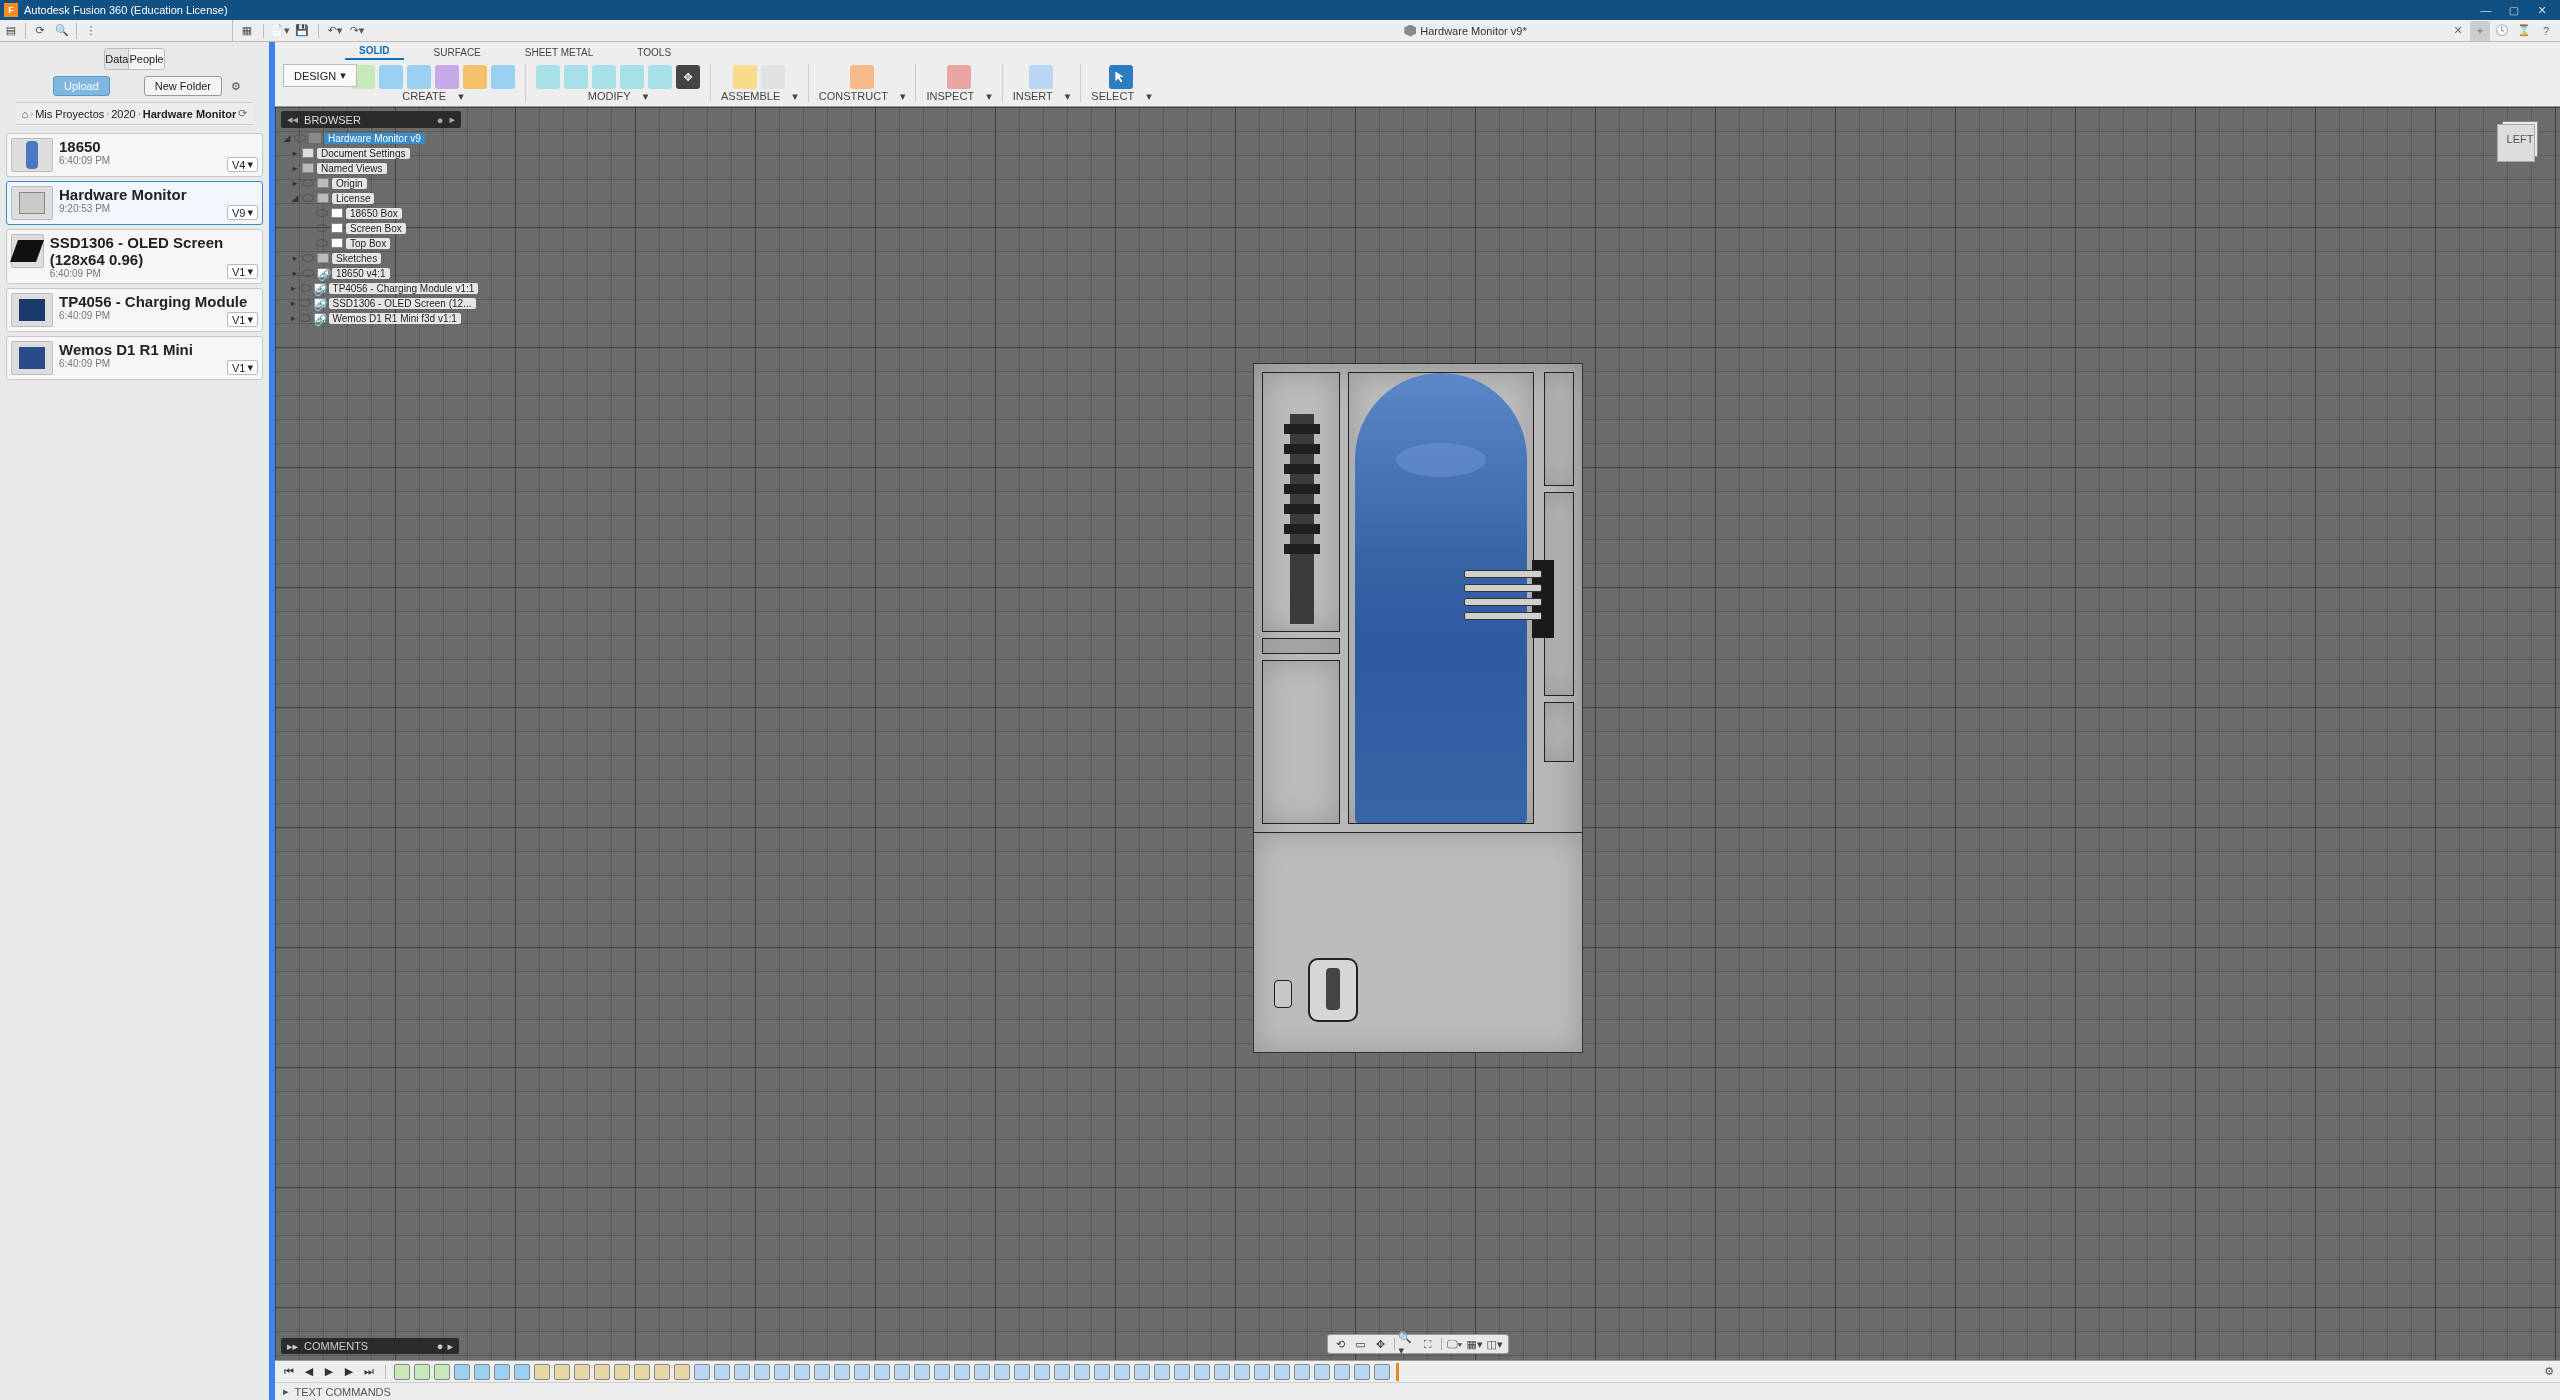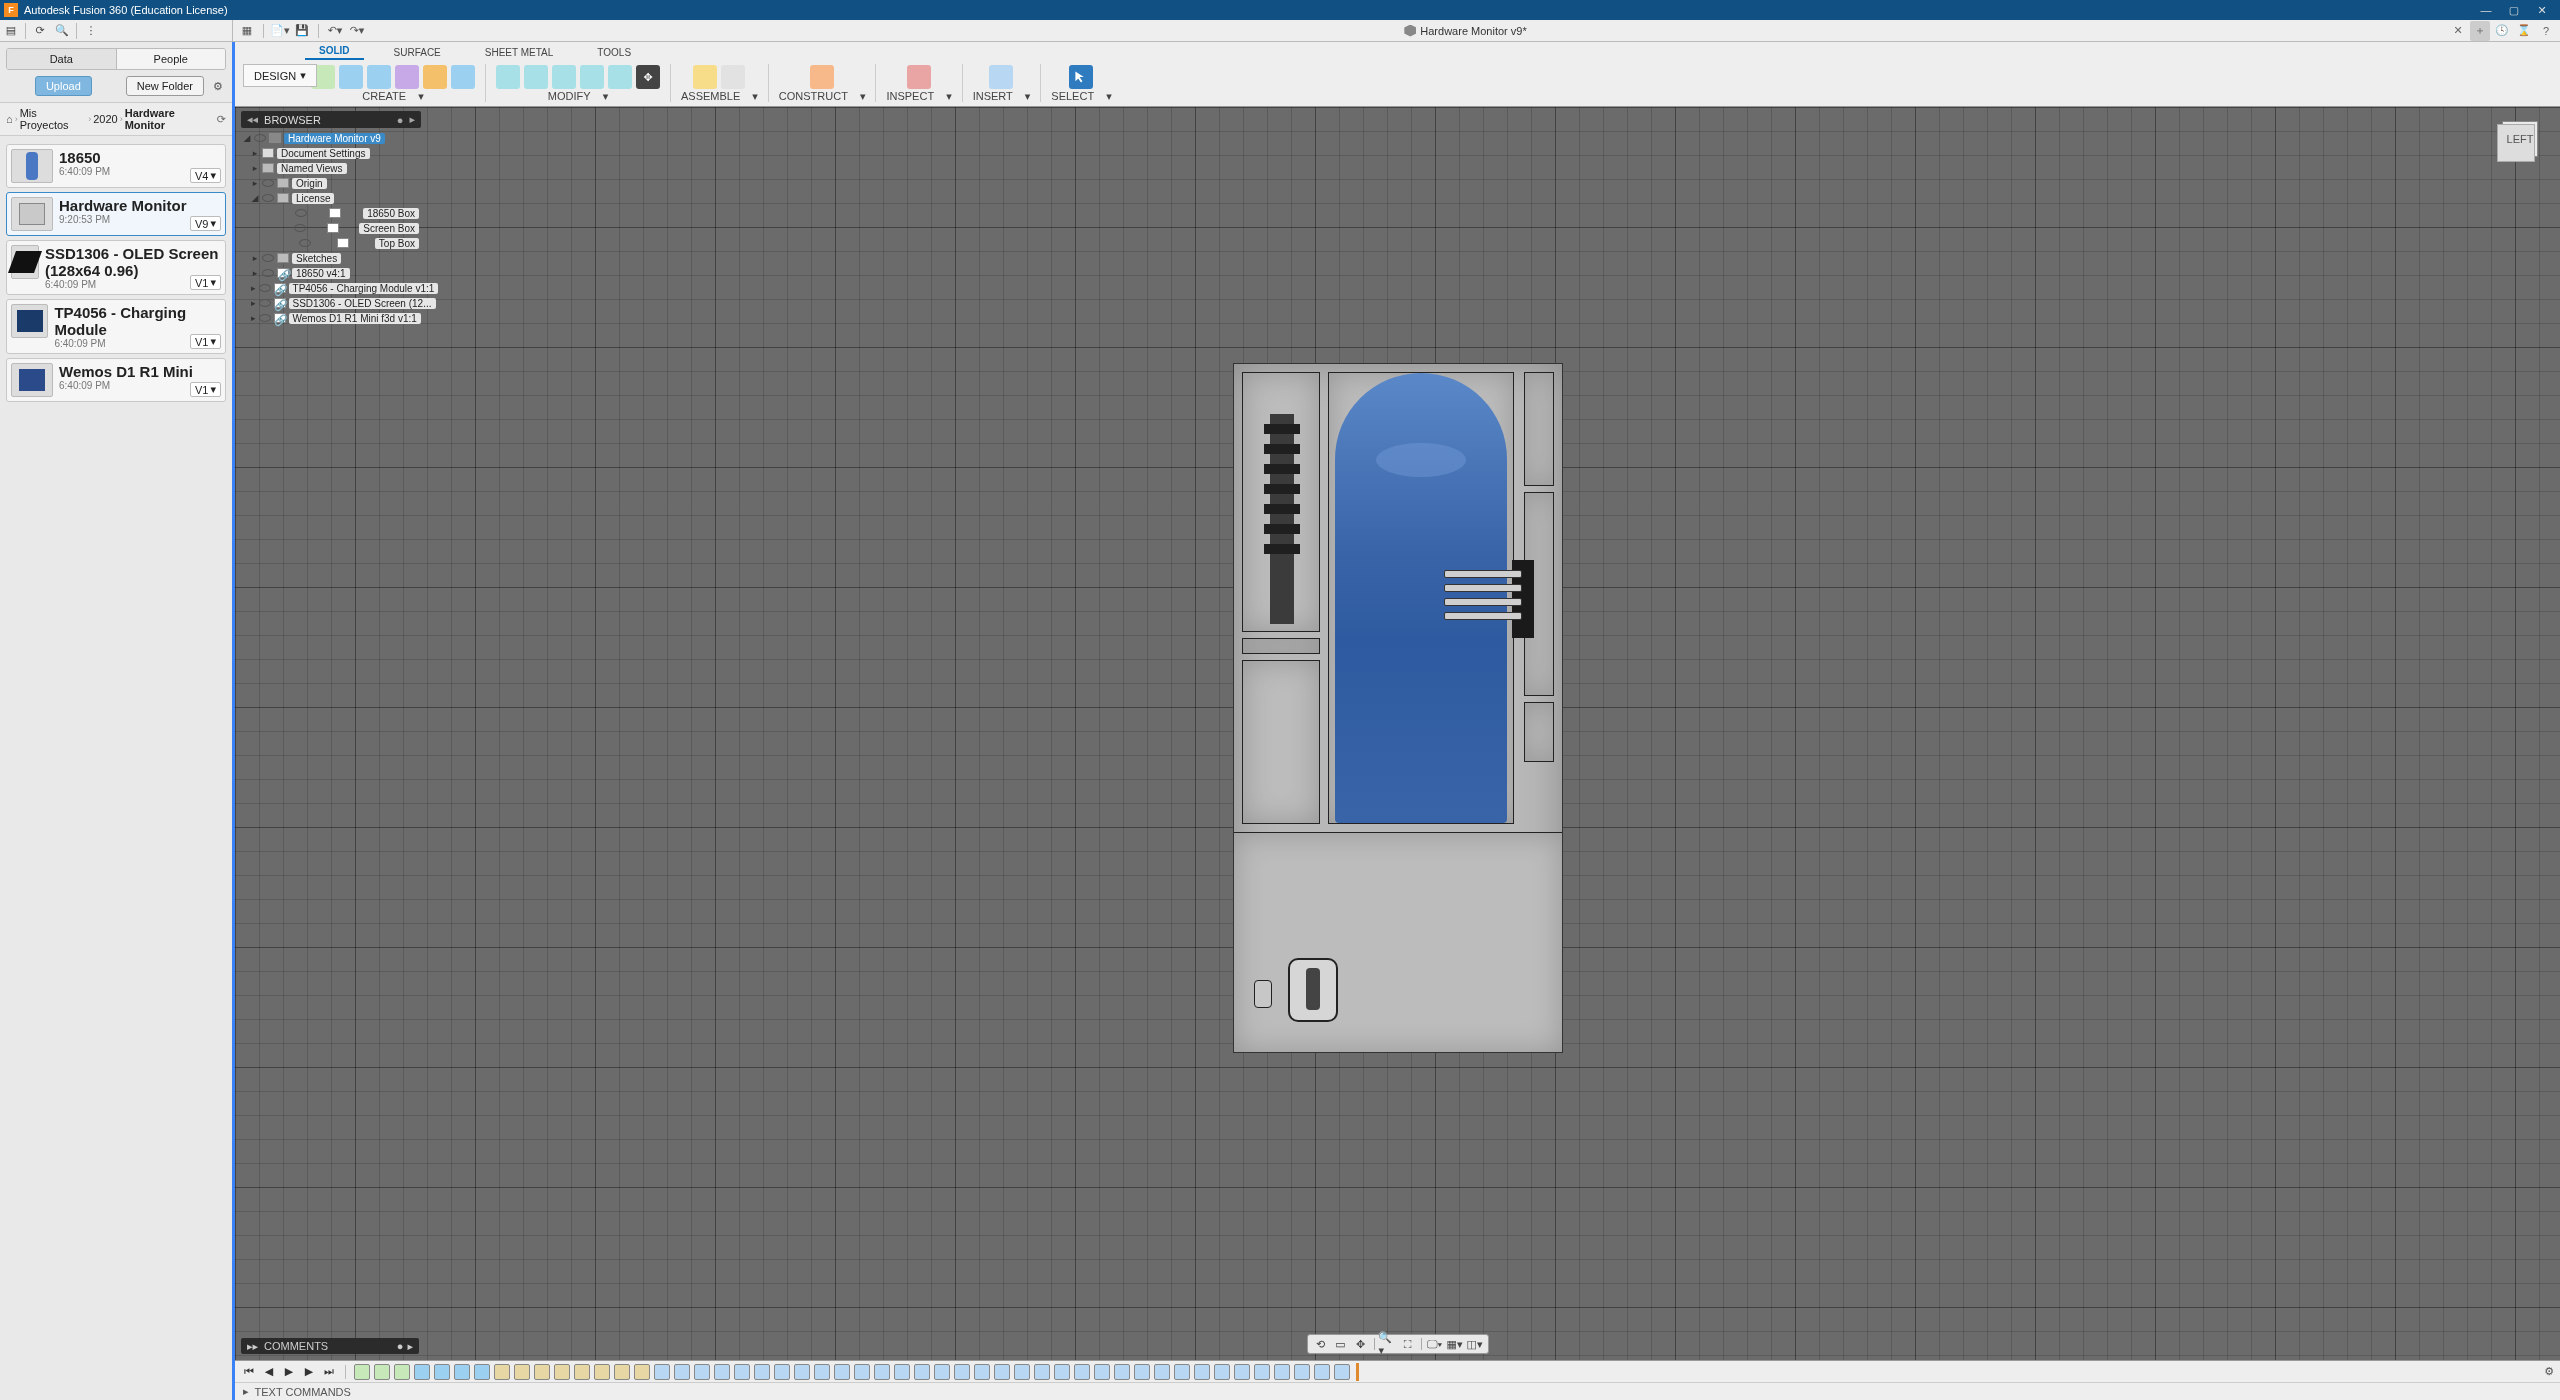"Data" .datapanel { align-items: none -> center; border-right: 3px solid #3b82f6 -> 6px solid #3b82f6; width: 235px -> 275px }
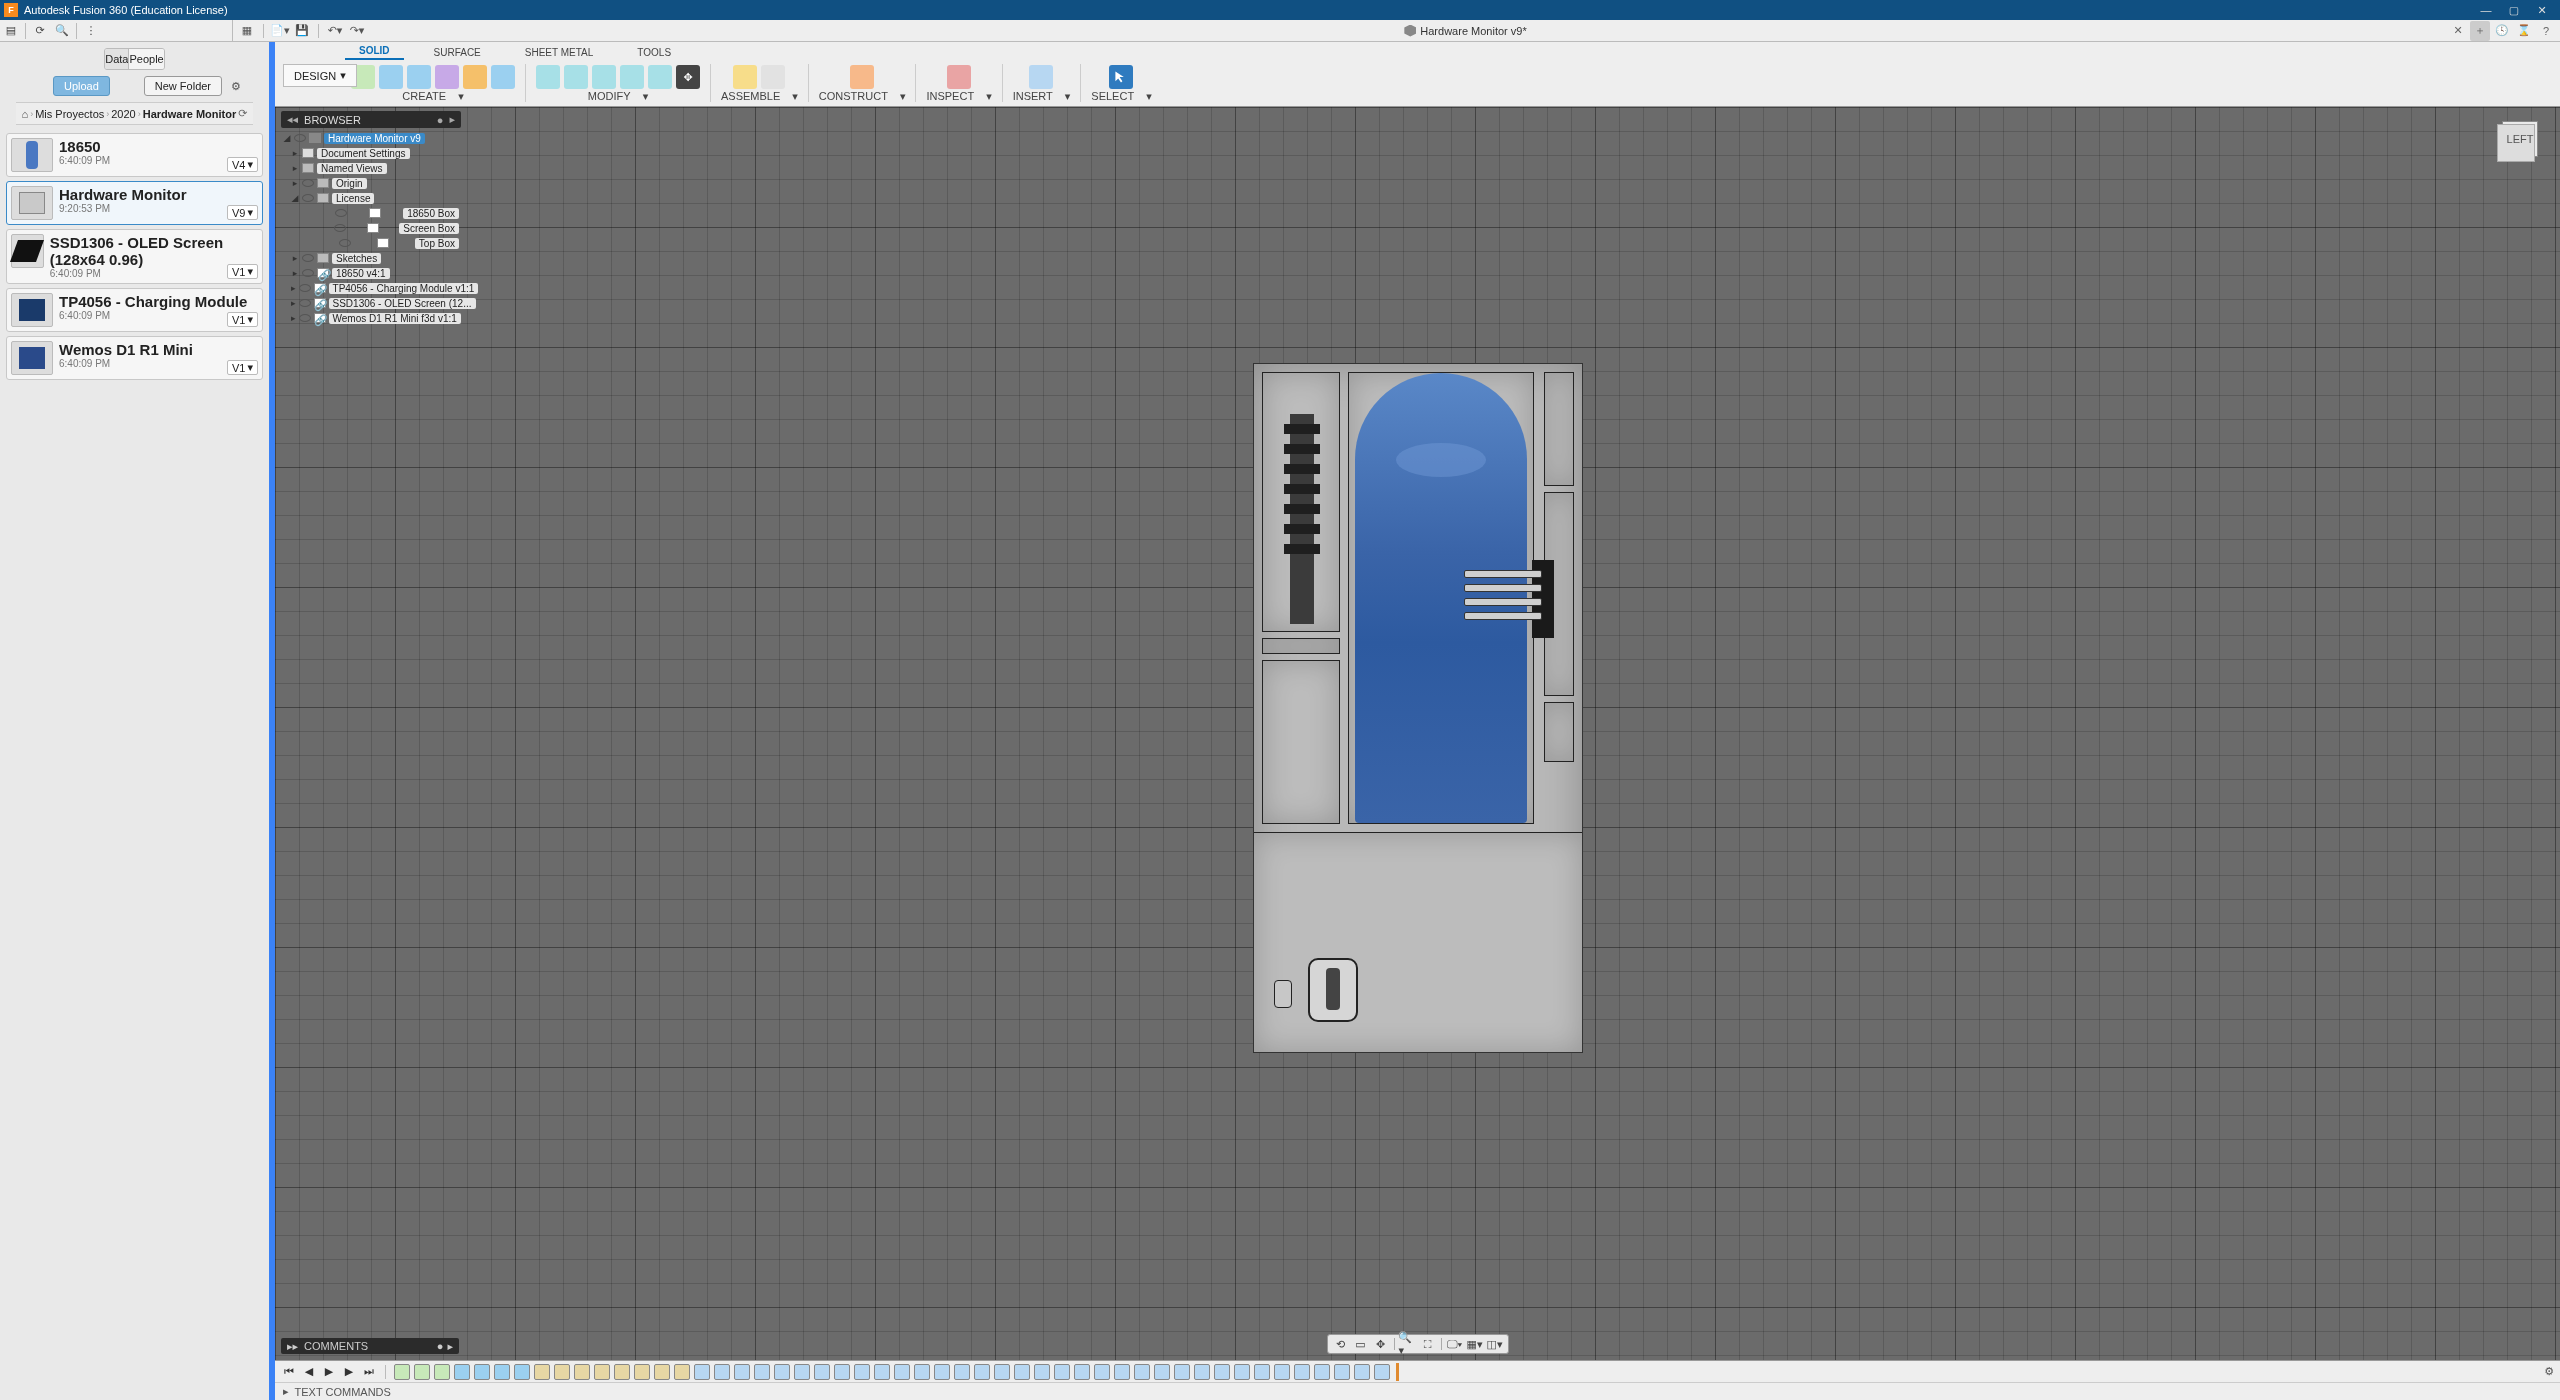"18650 Box" .browser .indent-2 { justify-content: space-between -> none }
